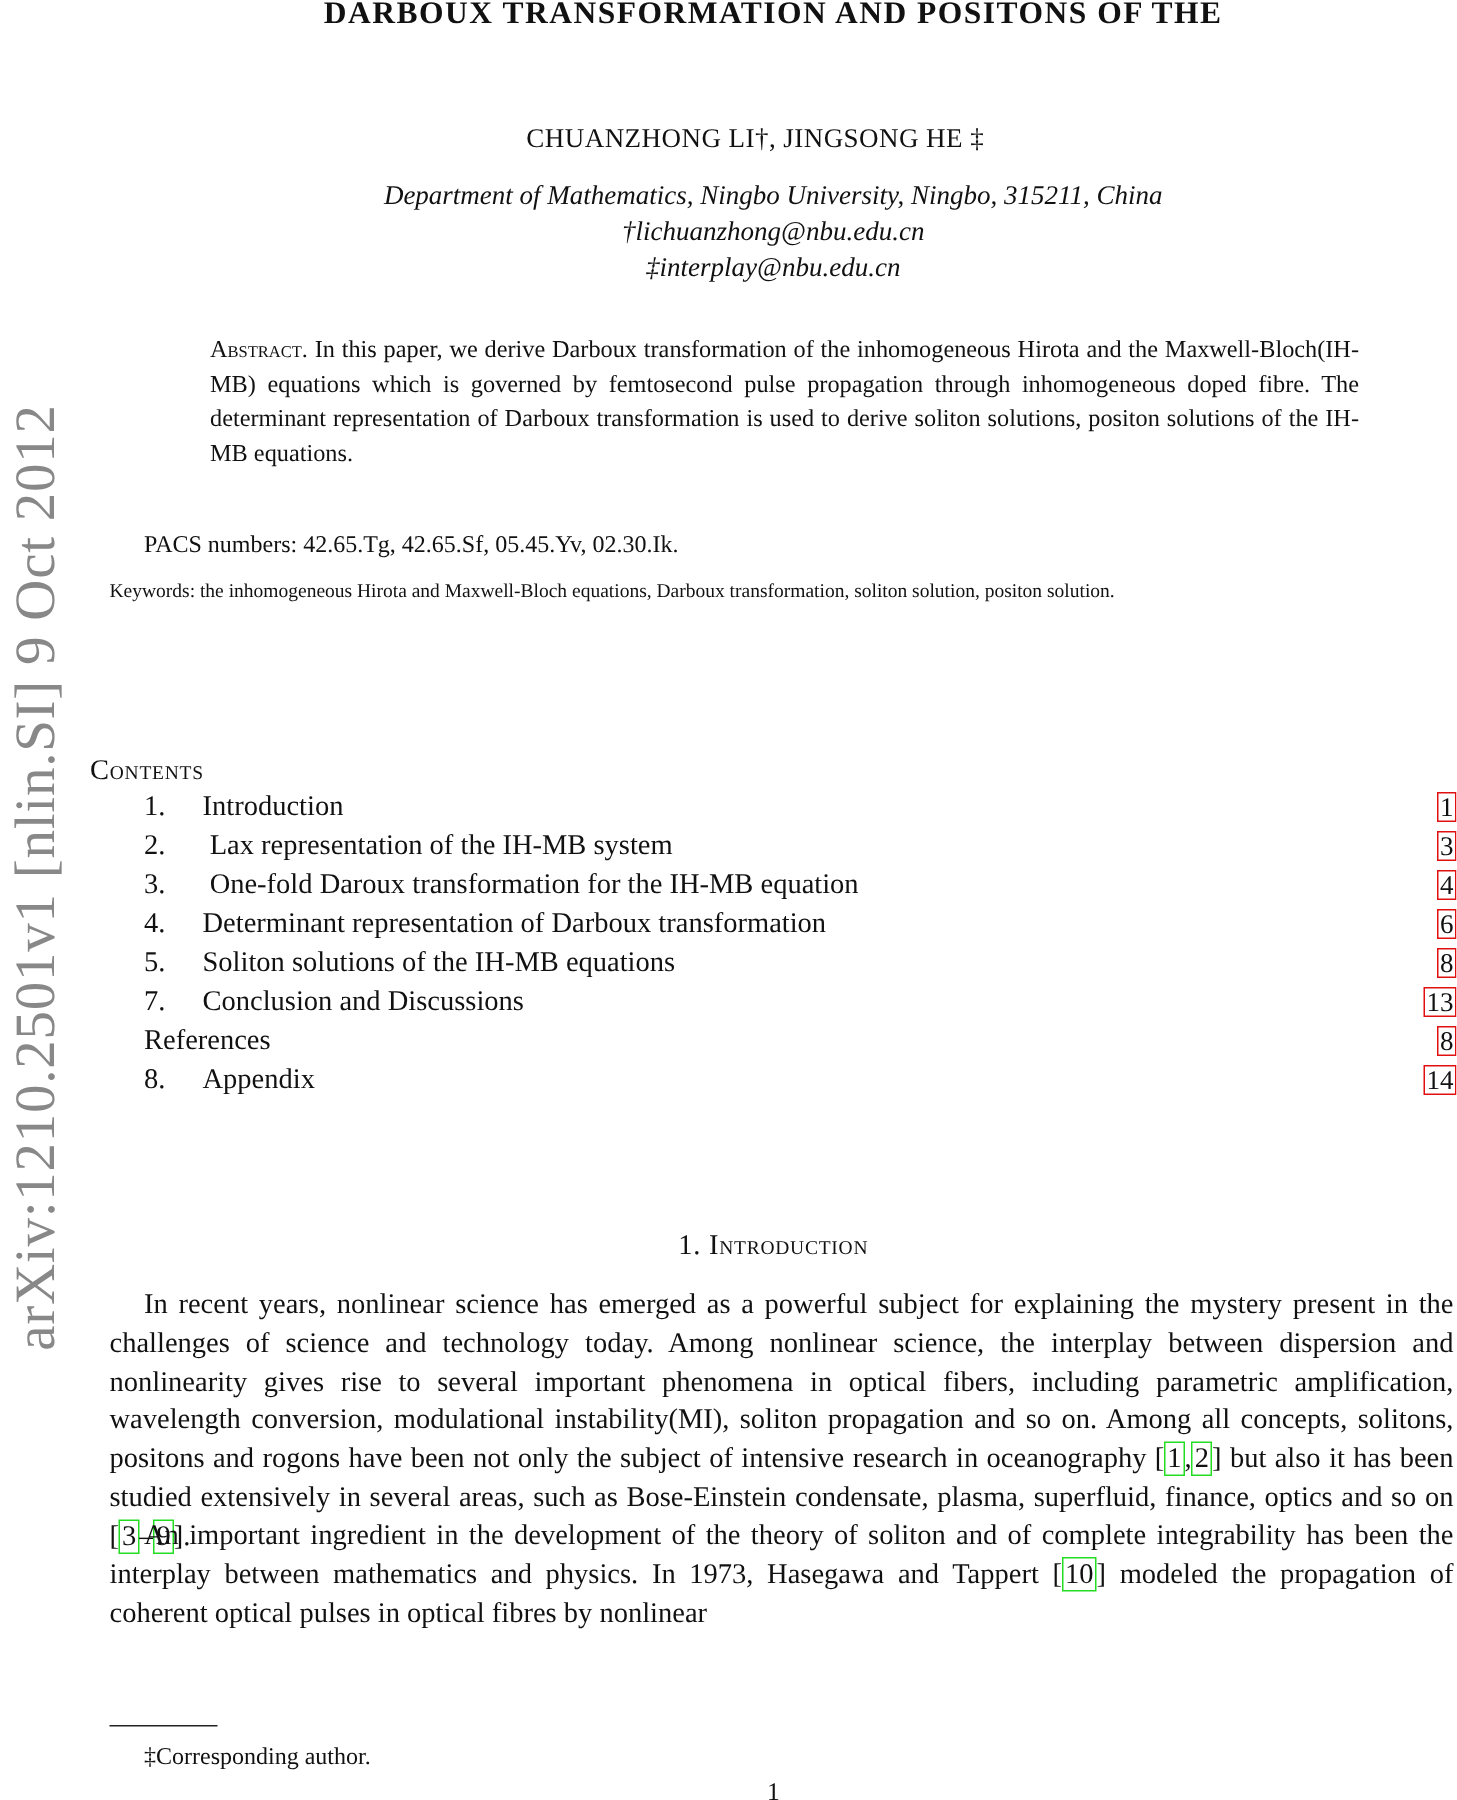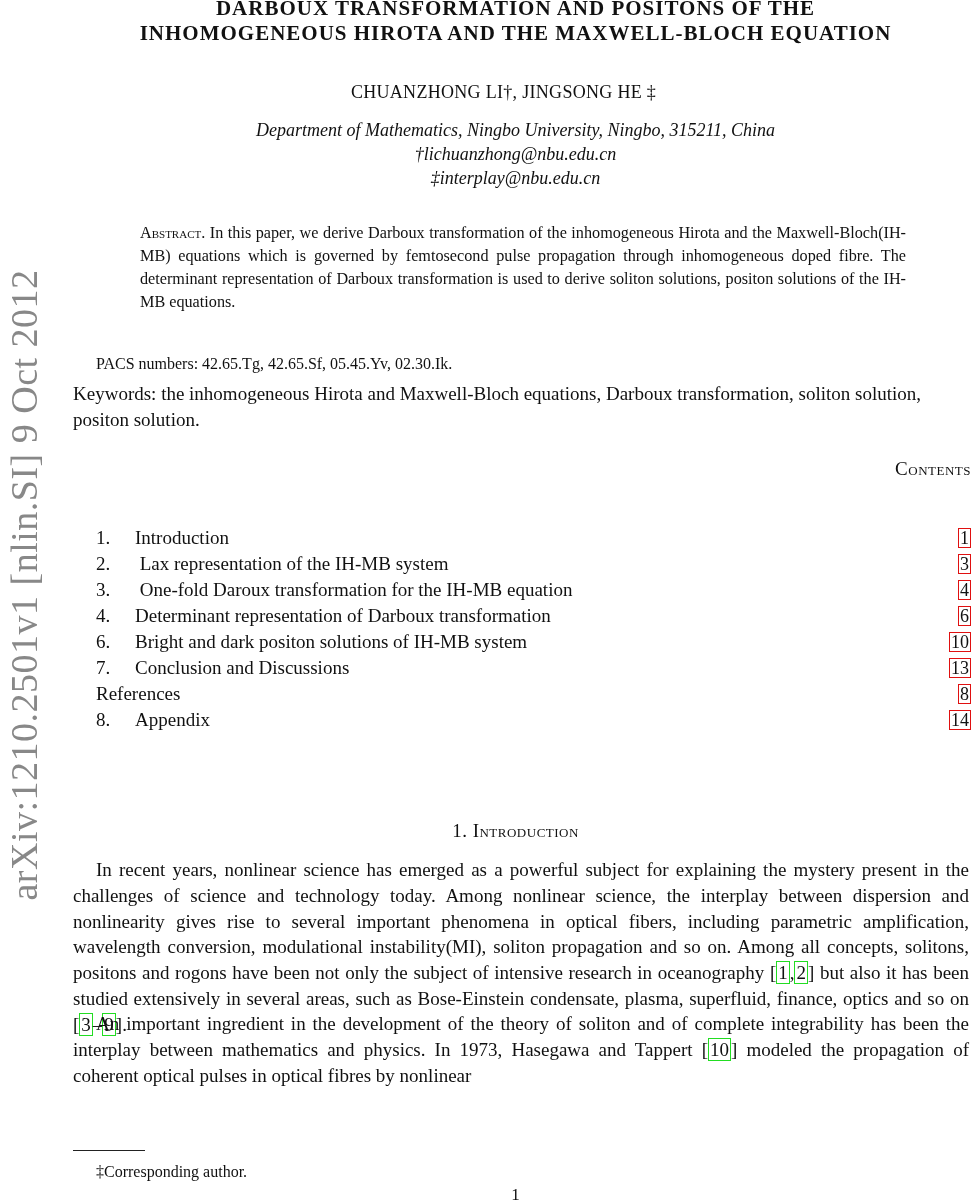"INHOMOGENEOUS HIROTA AND THE" div { html: <div>INHOMOGENEOUS HIROTA AND THE MAXWELL-BLOCH EQUATION</div> -> none }
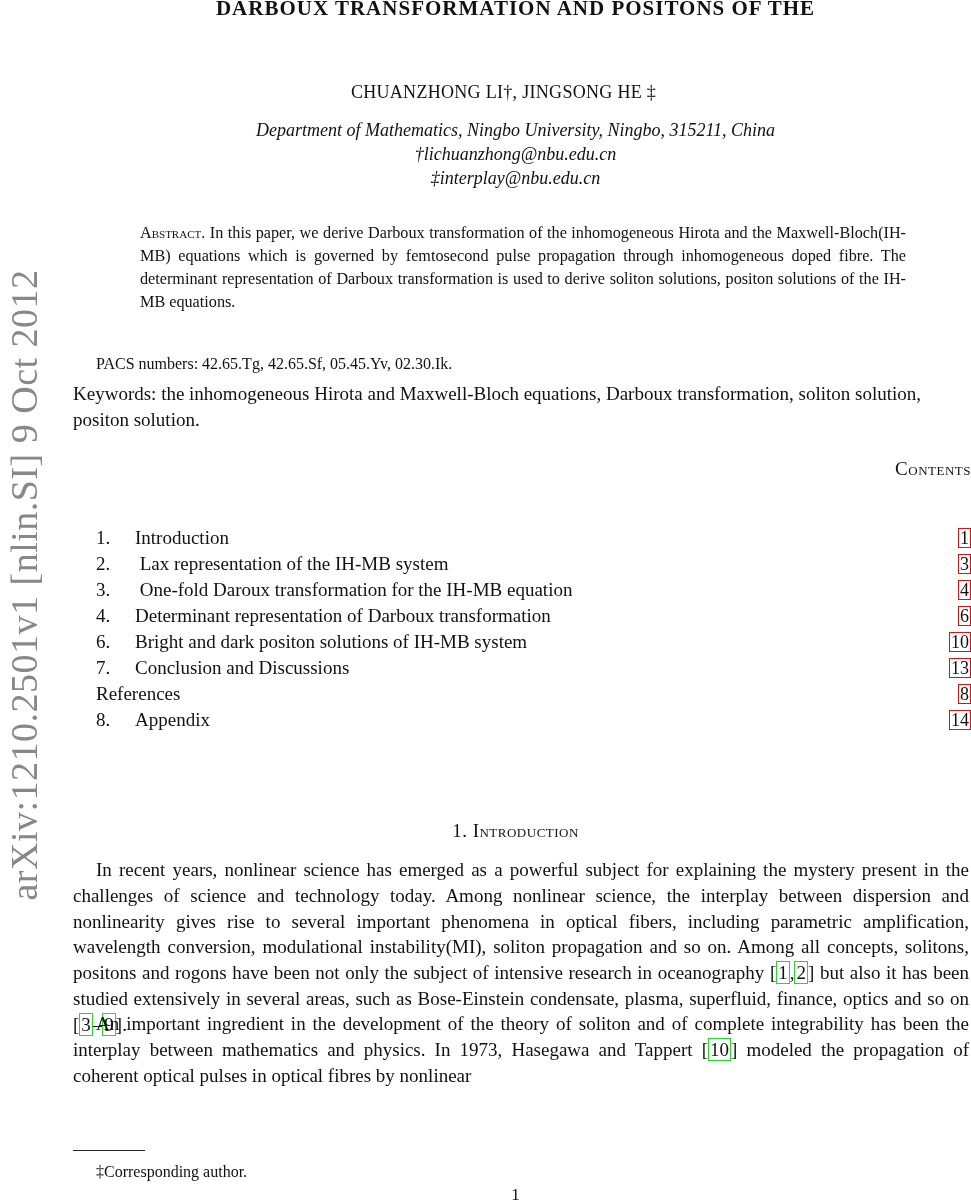"Keywords: the inhomogeneous Hirota and" .keywords { font-size: 19px -> 13px }
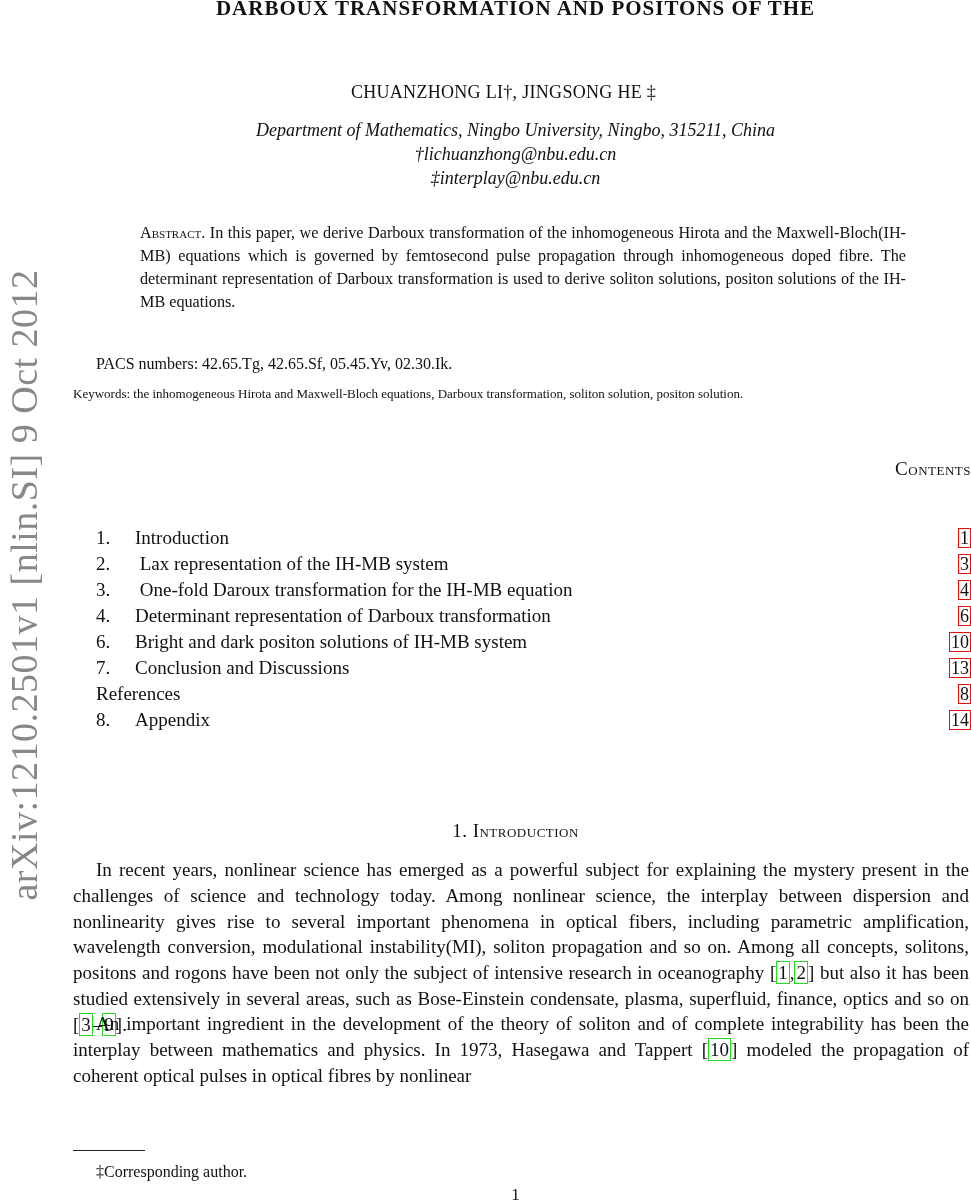"Contents" .contents-title { text-align: right -> left; top: 458px -> 503px }
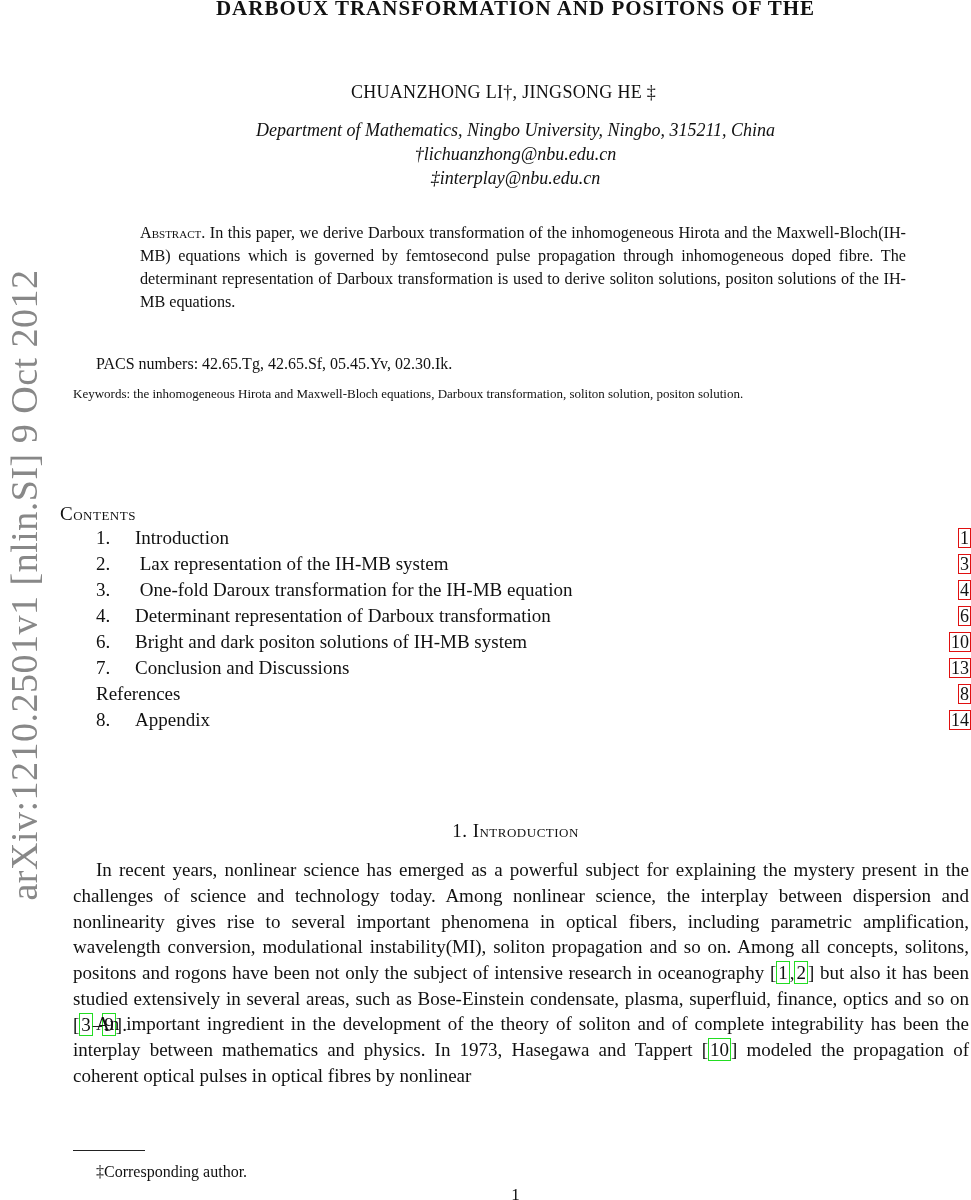"5. Soliton solutions of the" div.toc-row { html: none -> <div><span>5.</span><span>Soliton solutions of the IH-MB equations</span><span>8</span></div> }
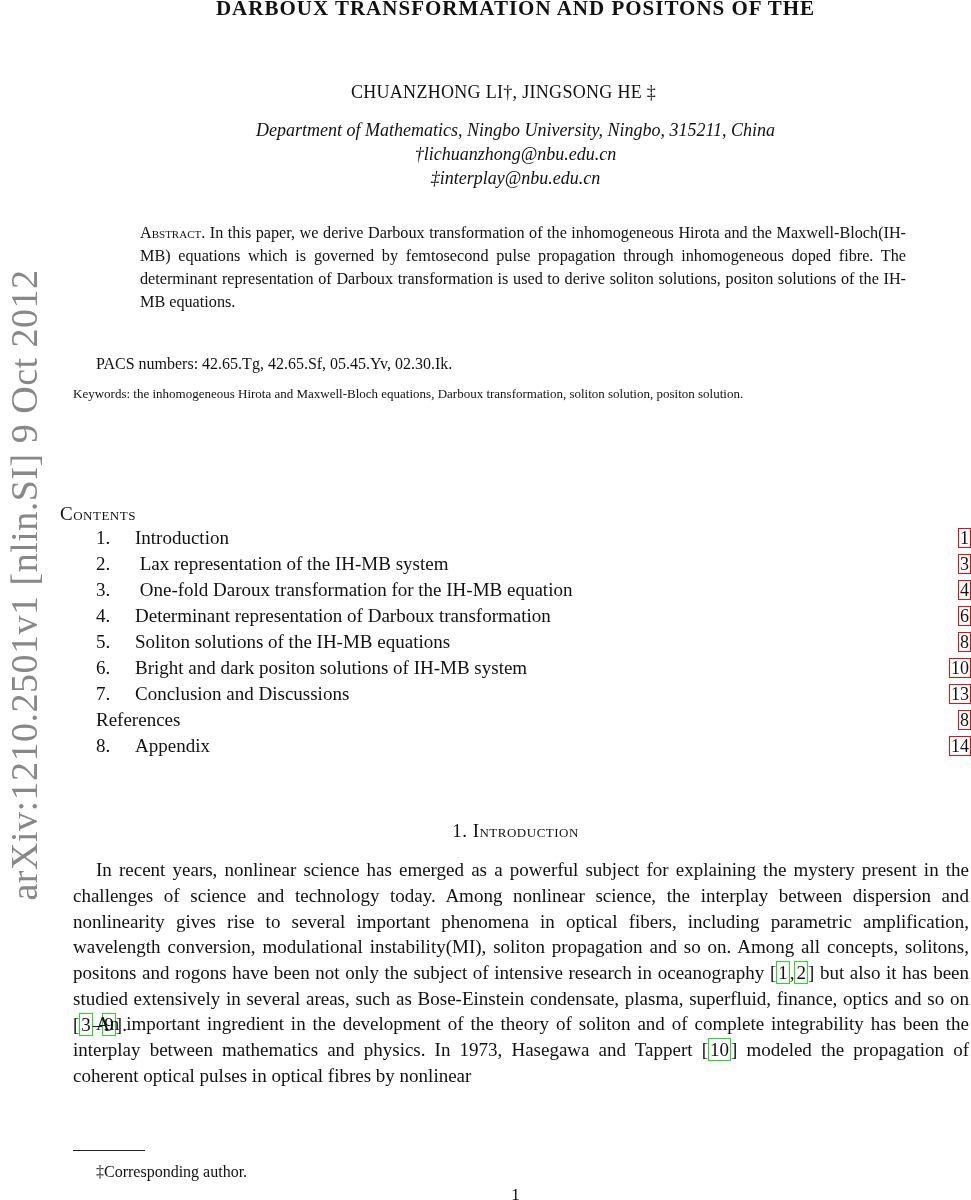"6. Bright and dark positon" div.toc-row { html: <div><span>6.</span><span>Bright and dark positon solutions of IH-MB system</span><span>10</span></div> -> none }
